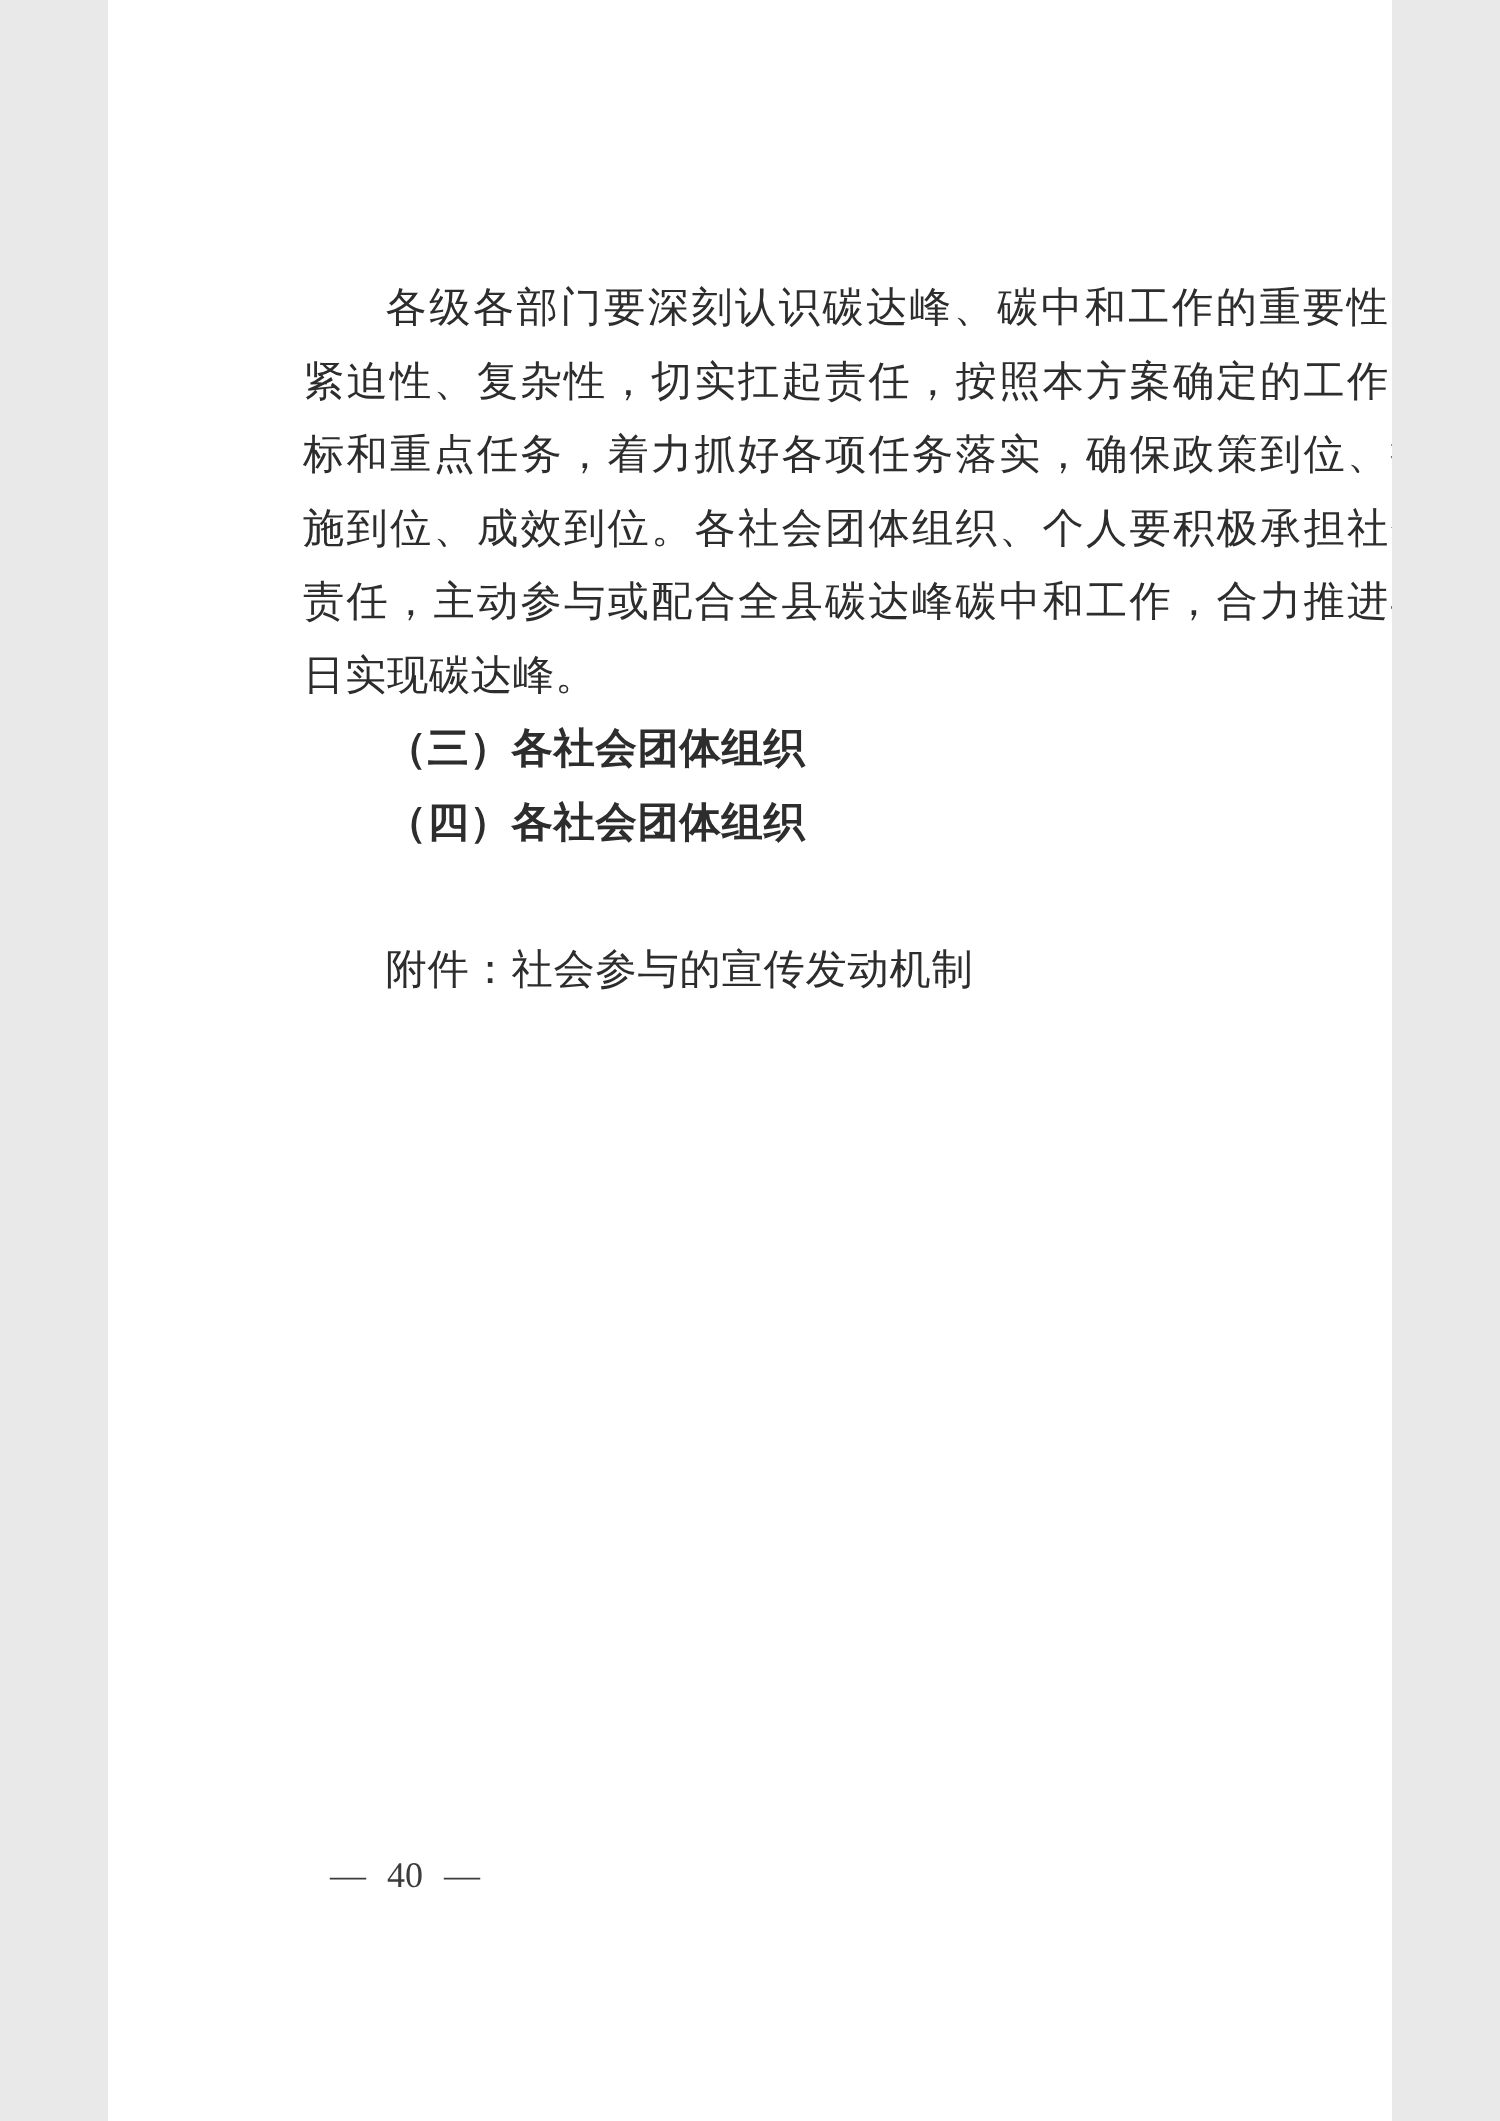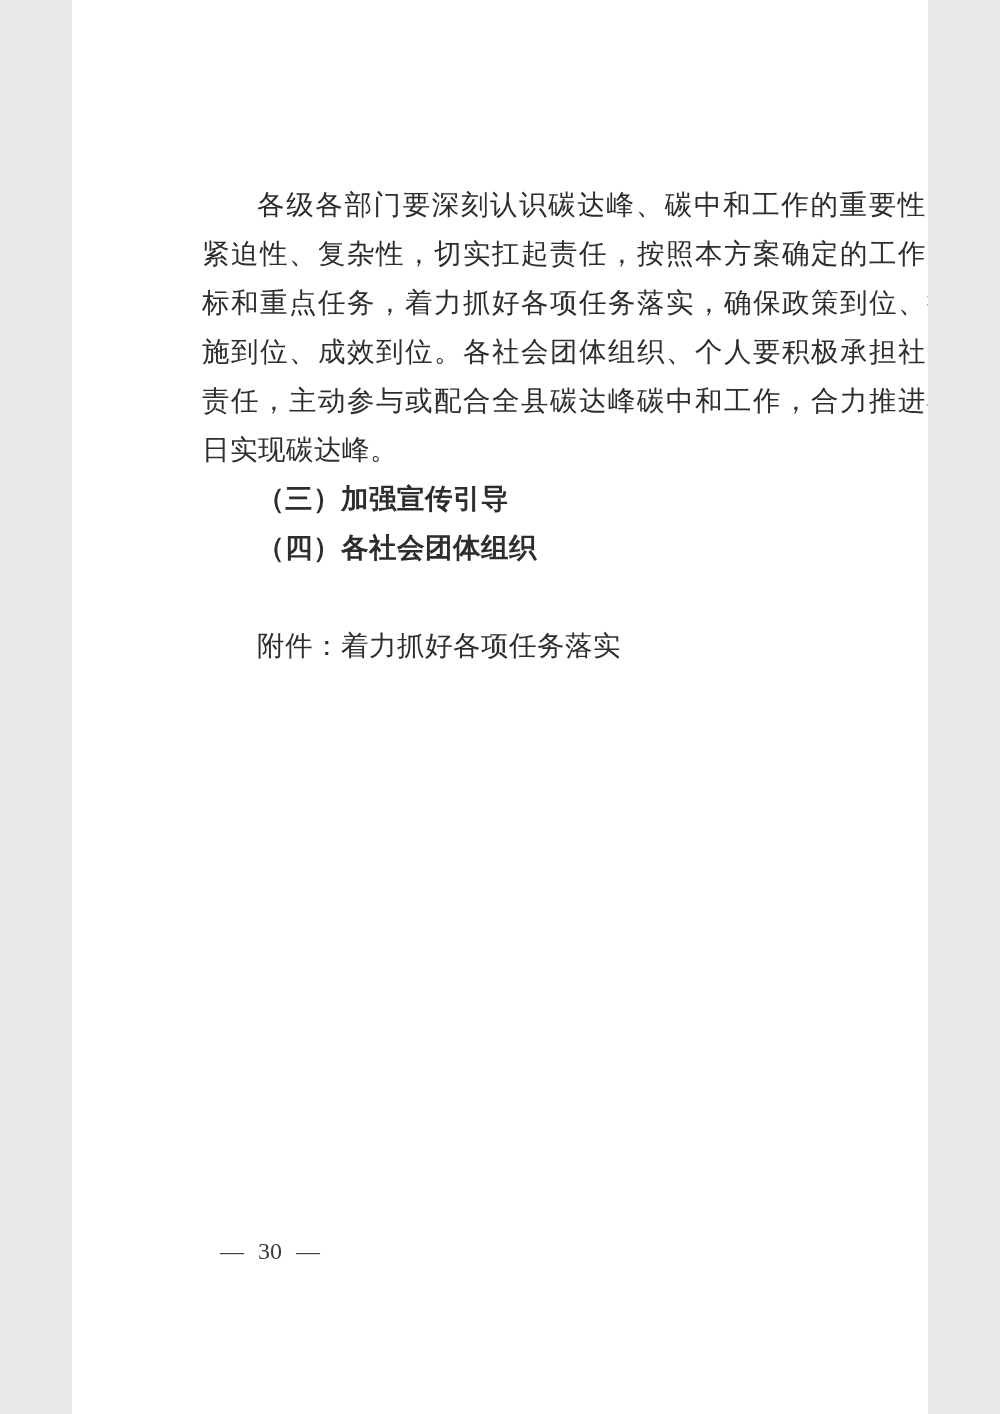"（三）加强宣传引导" p.heading { text: 加强宣传引导 -> 各社会团体组织 }
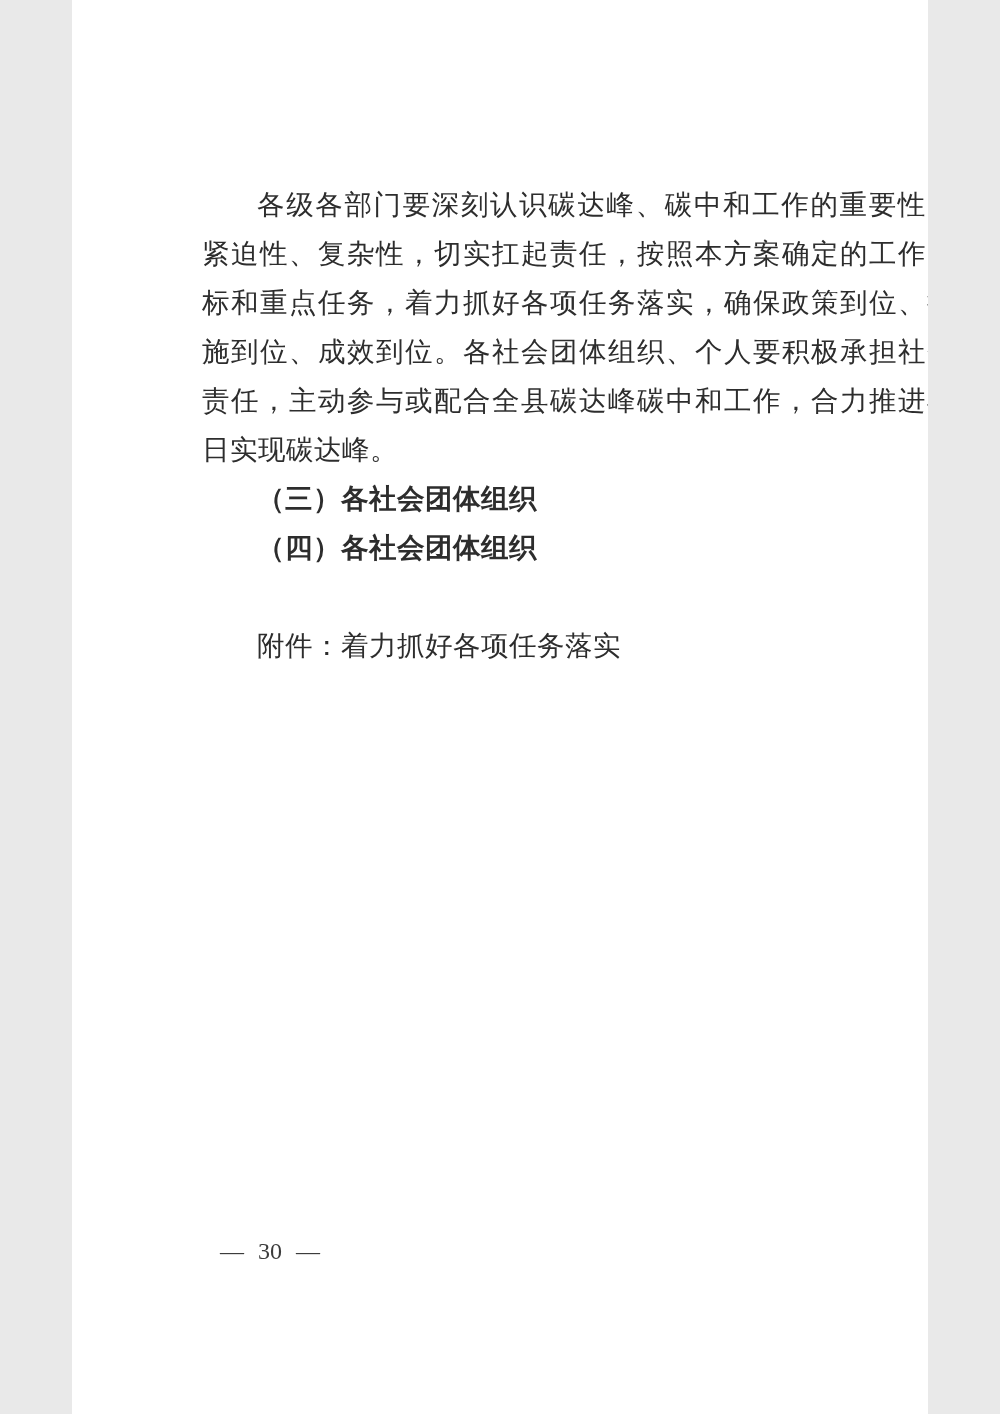"附件：着力抓好各项任务落实" p.attachment { text: 着力抓好各项任务落实 -> 社会参与的宣传发动机制 }
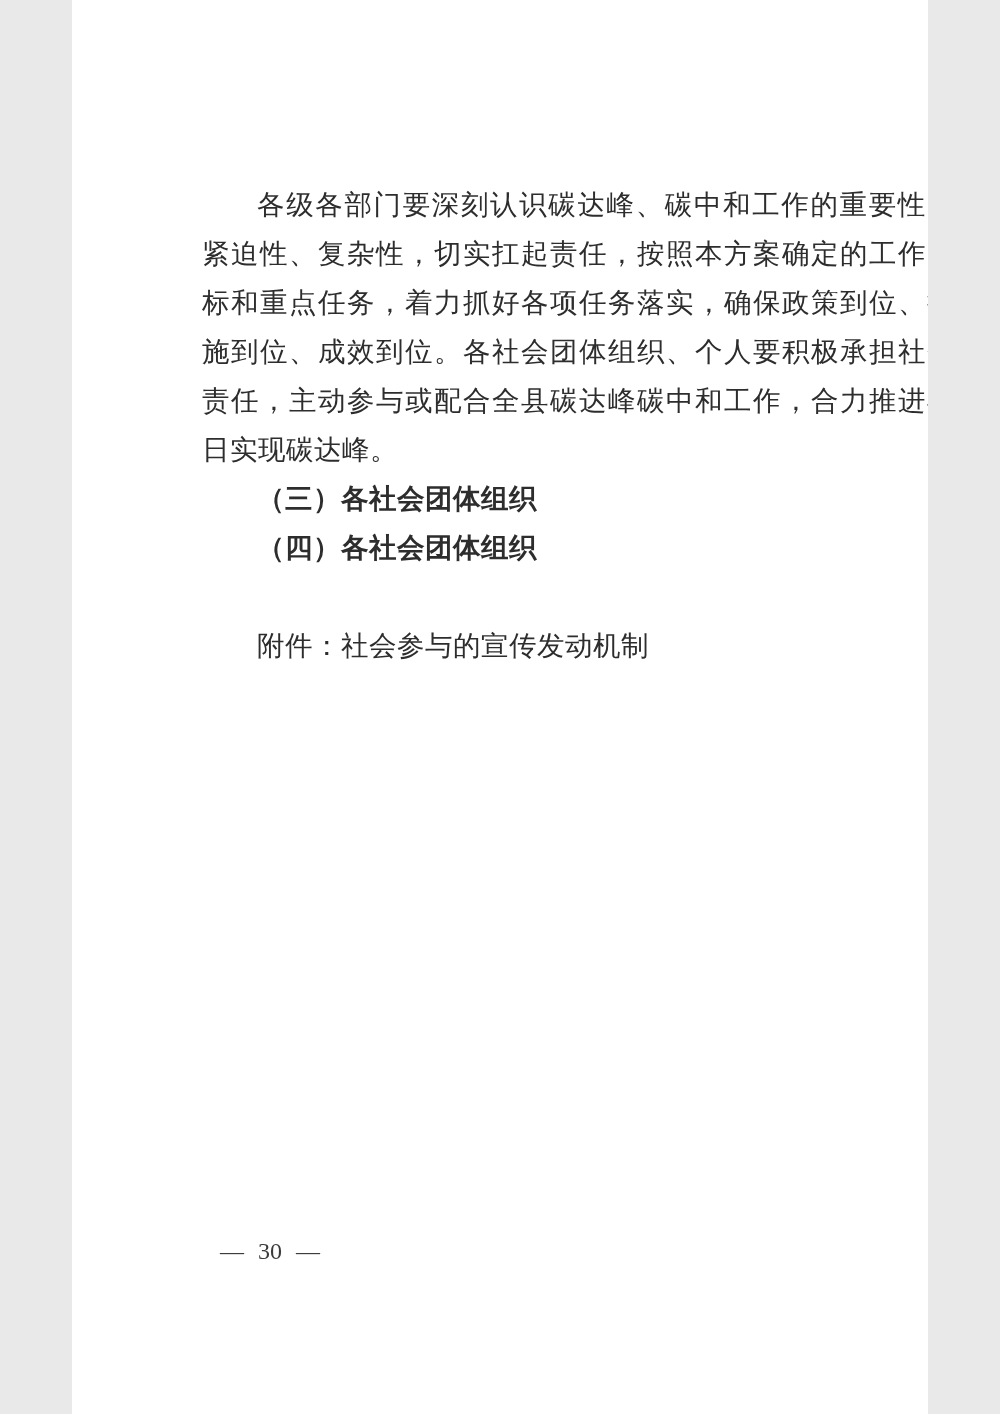"— 30 —" div.footer { text: 30 -> 40 }
